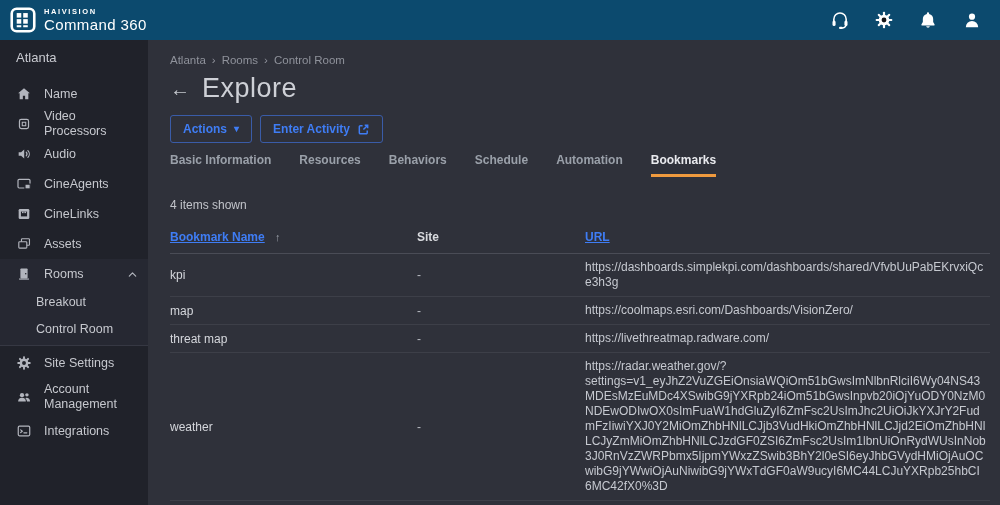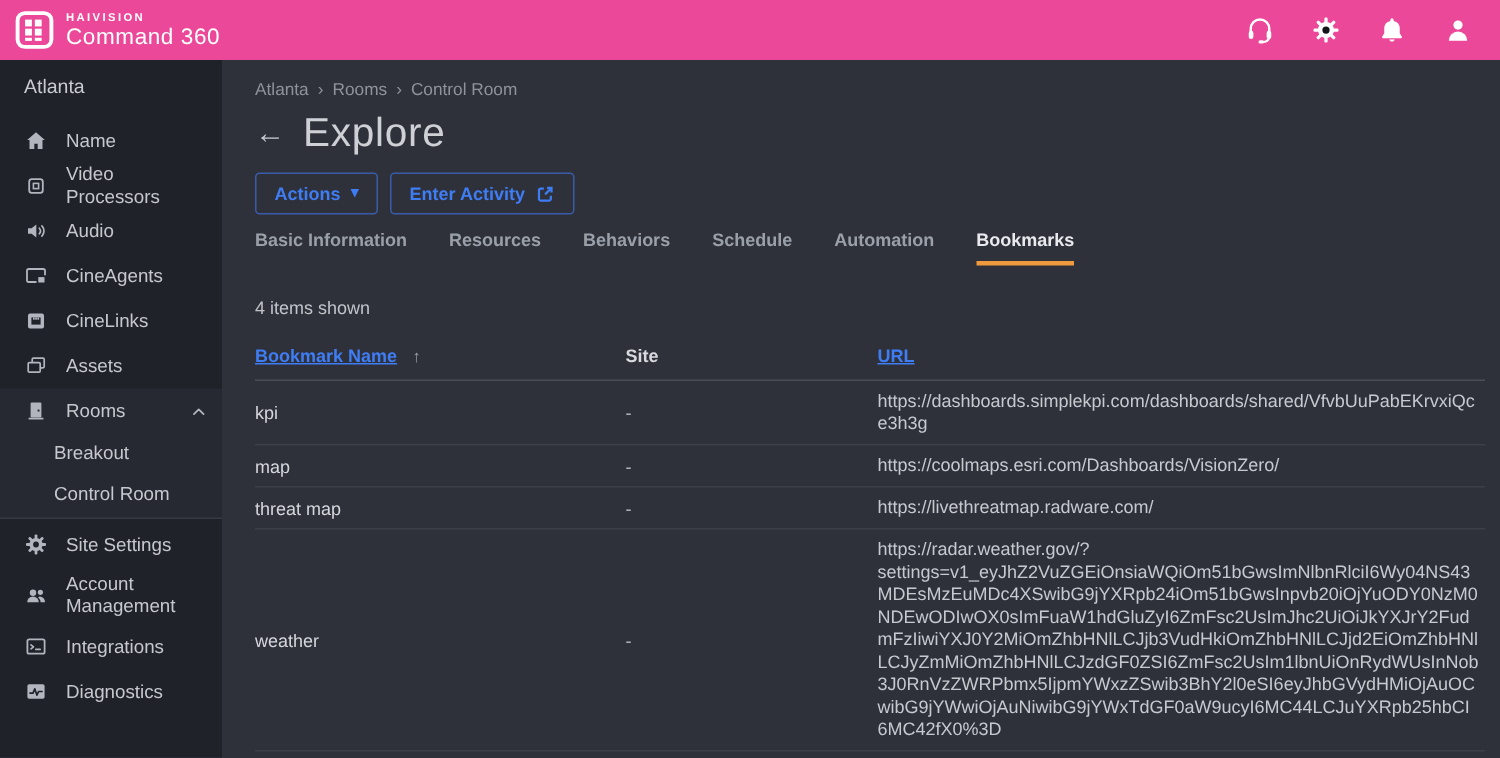"HAIVISION" .topbar { background: #ec4899 -> #0c4a6e }
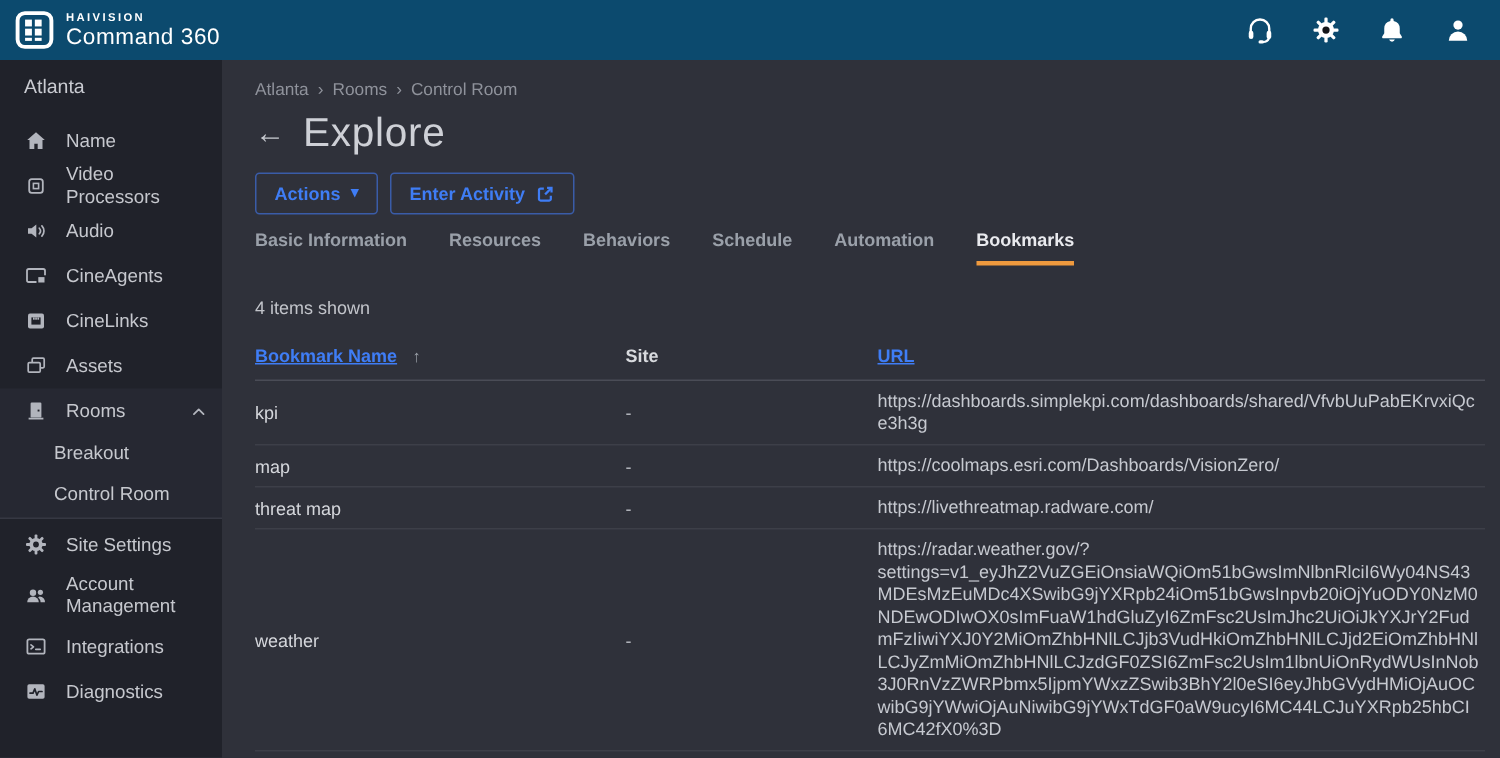"Diagnostics" div.nav-item { html: <div> <svg> <rect></rect> <polyline></polyline> </svg> <span>Diagnostics</span> </div> -> none }
